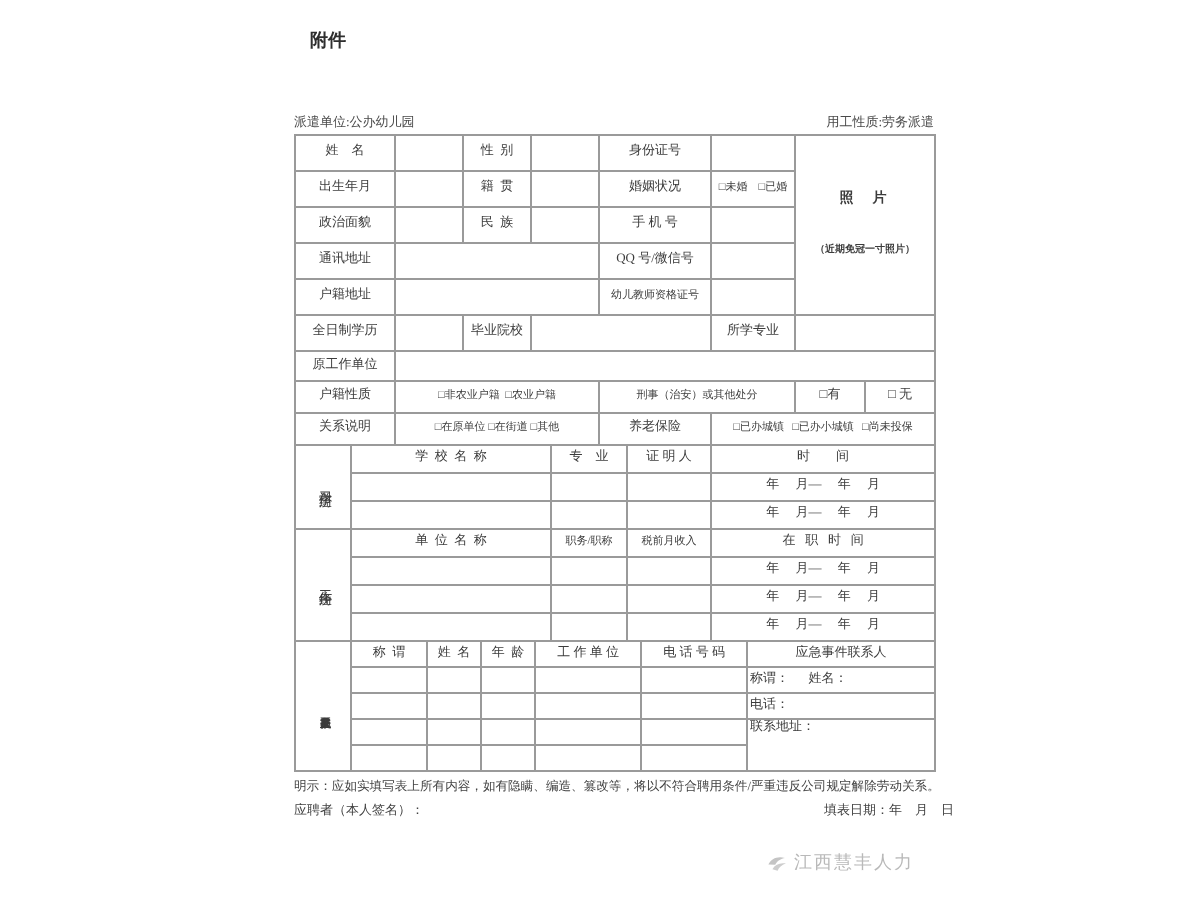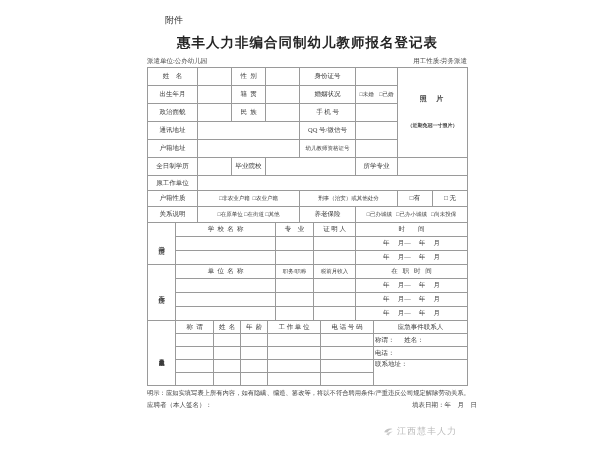"附件" .attach { font-weight: normal -> bold; left: 165px -> 155px }
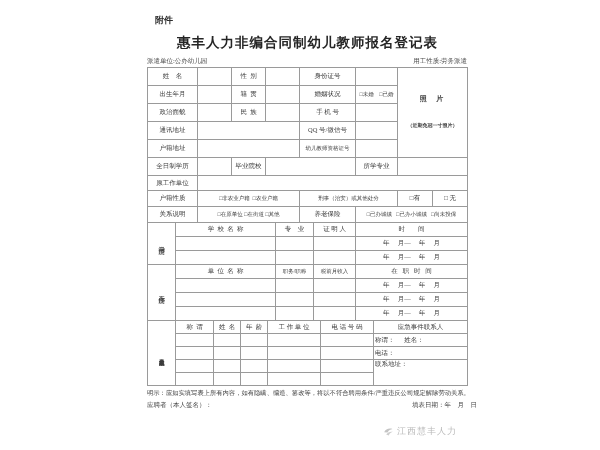"惠丰人力非编合同制幼儿教师报名登记表" div.title { html: <div>惠丰人力非编合同制幼儿教师报名登记表</div> -> none }
